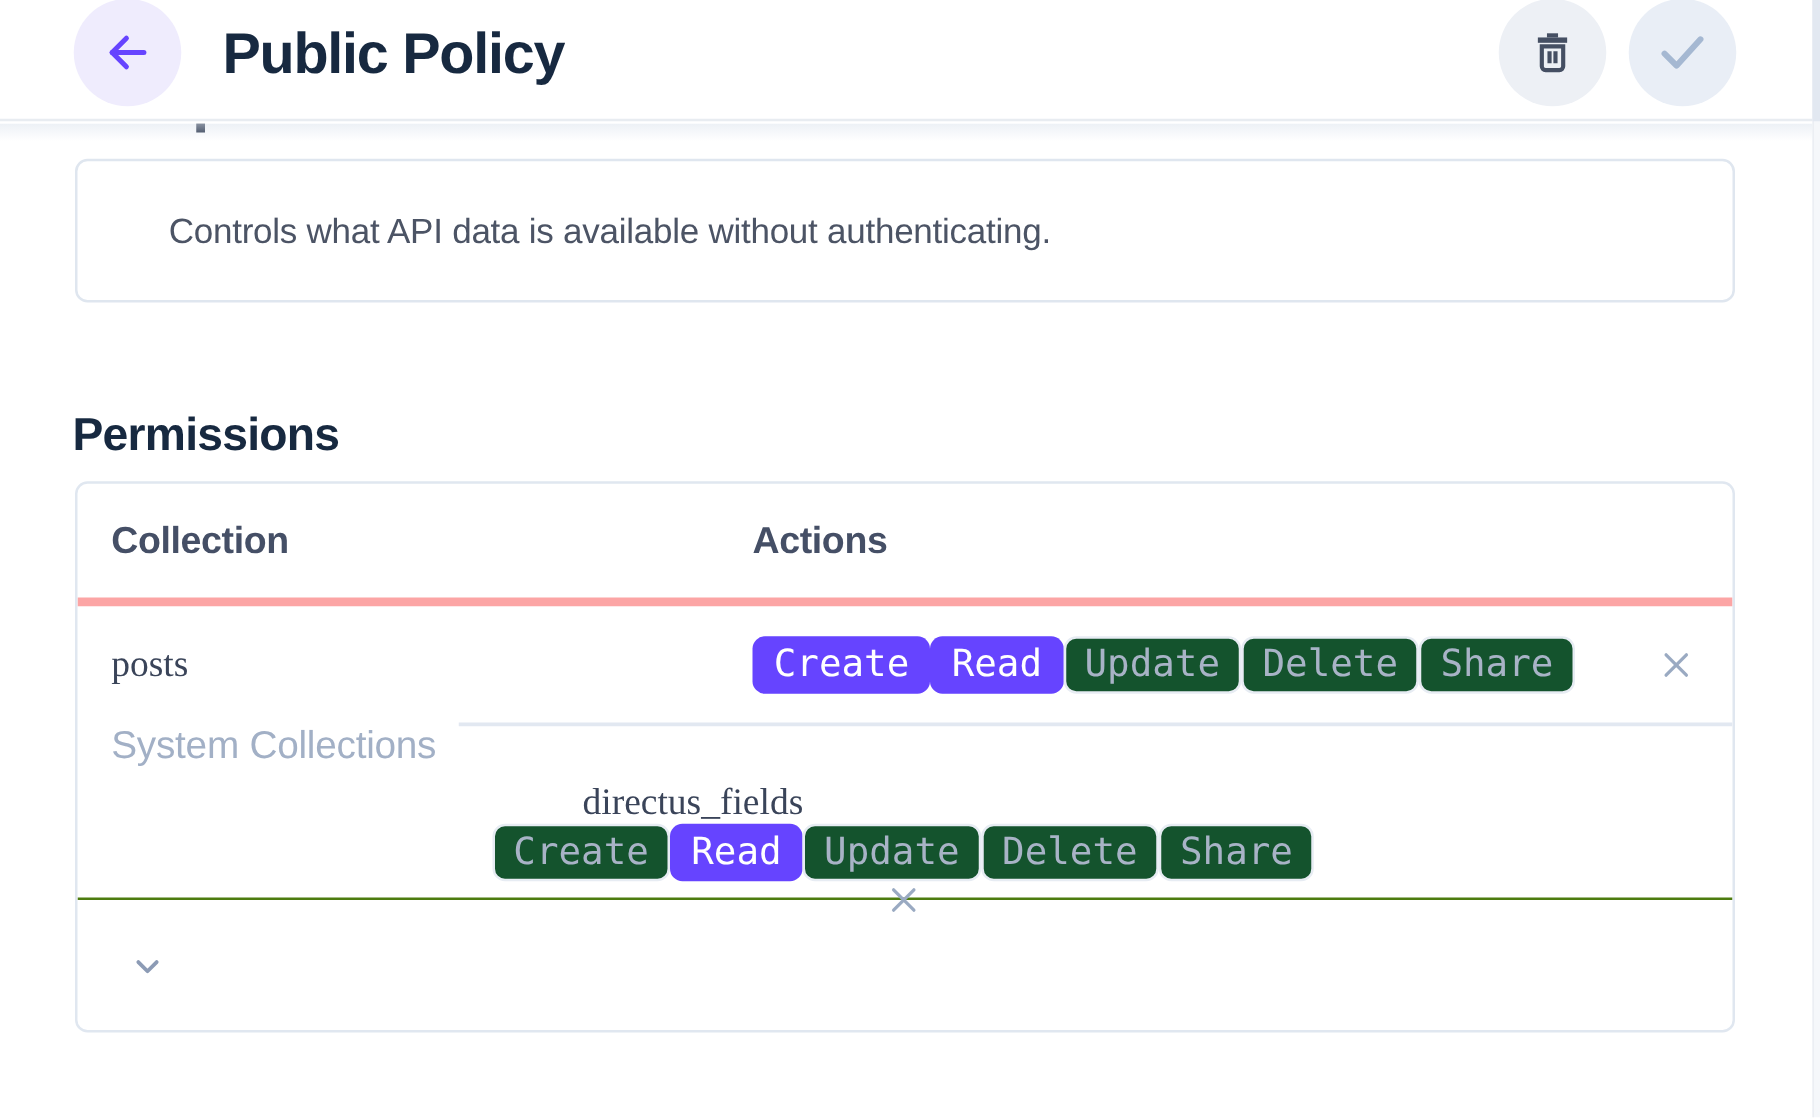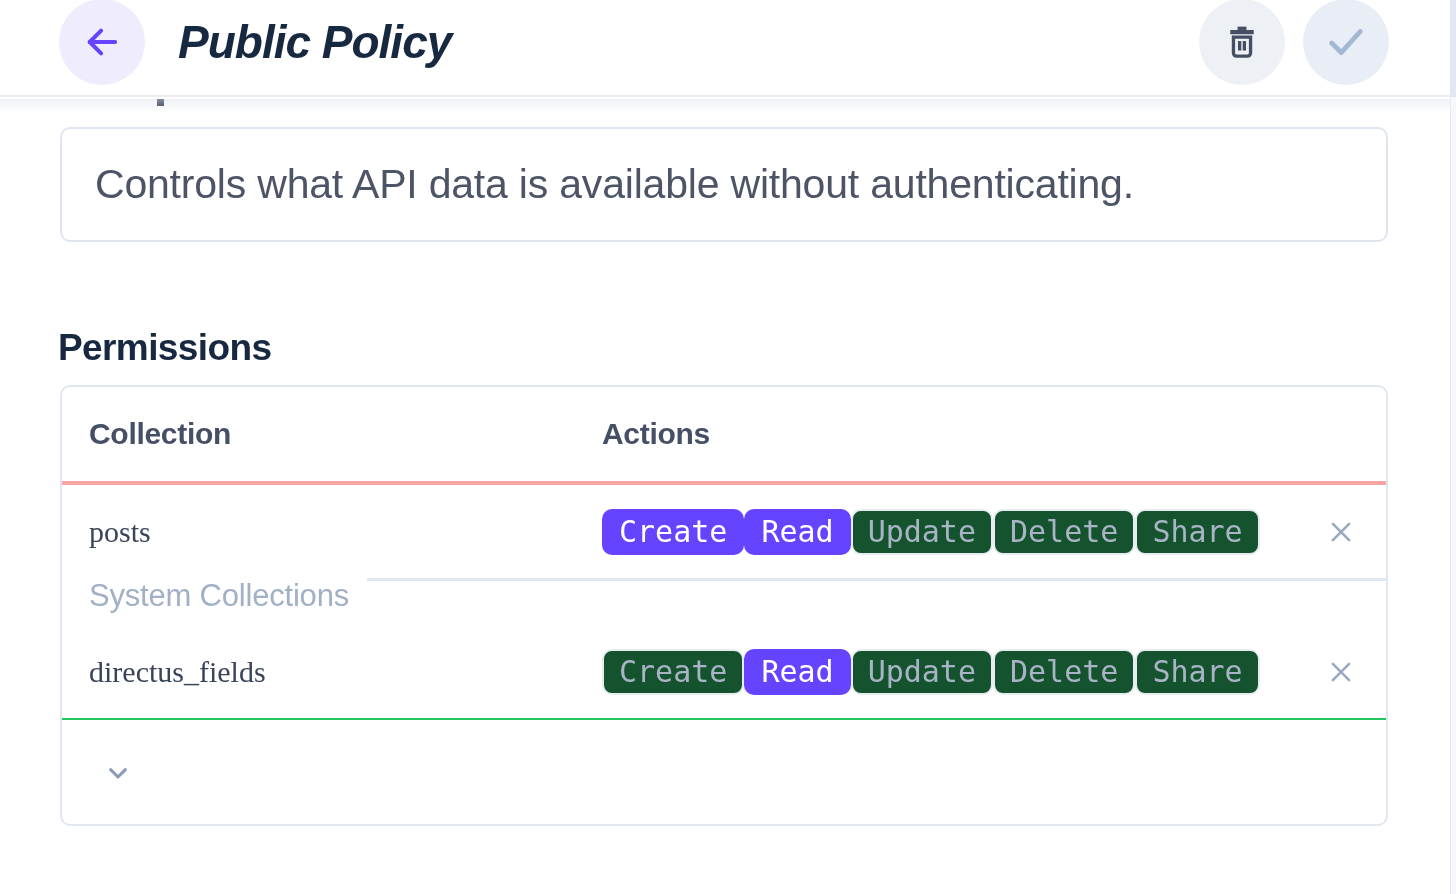"Public Policy" .header { font-style: italic -> none }
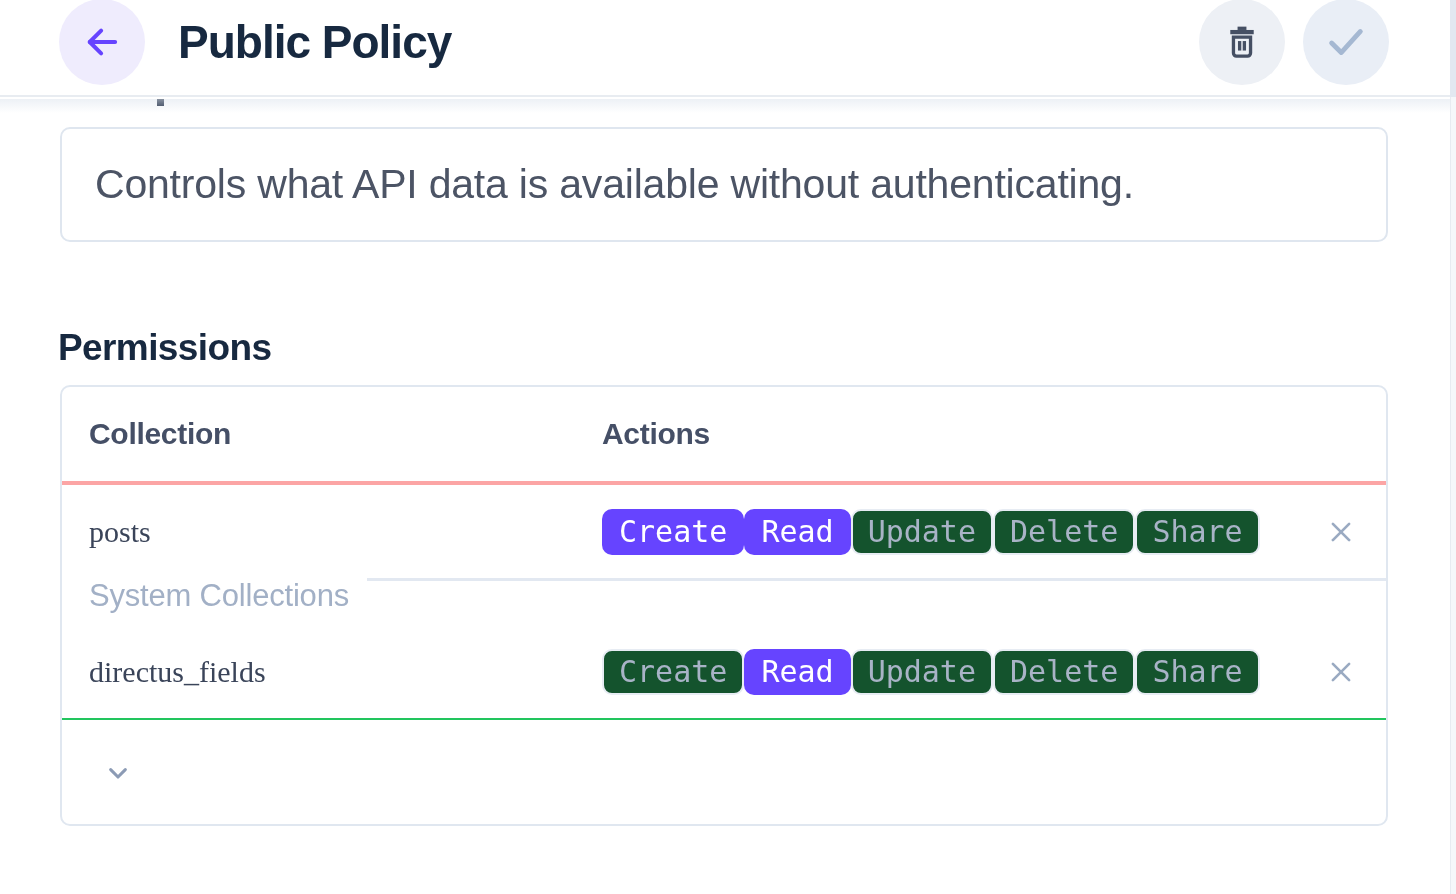"Controls what API data is" .description-text { font-size: 41px -> 28px; margin-left: none -> 40px }
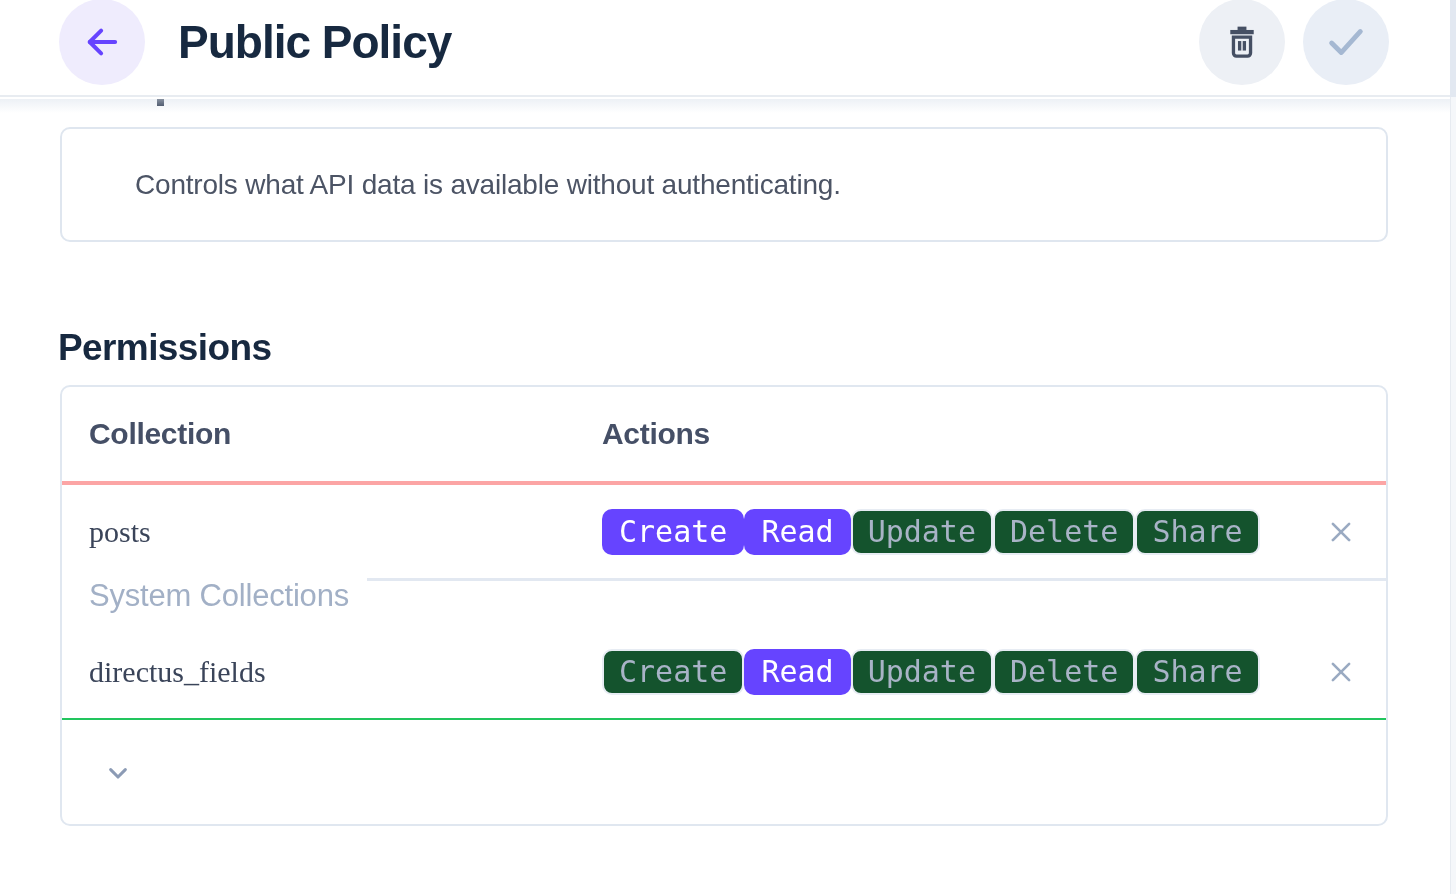"Collection" .thead { border-bottom: 4px solid #fca5a5 -> 7px solid #fca5a5 }
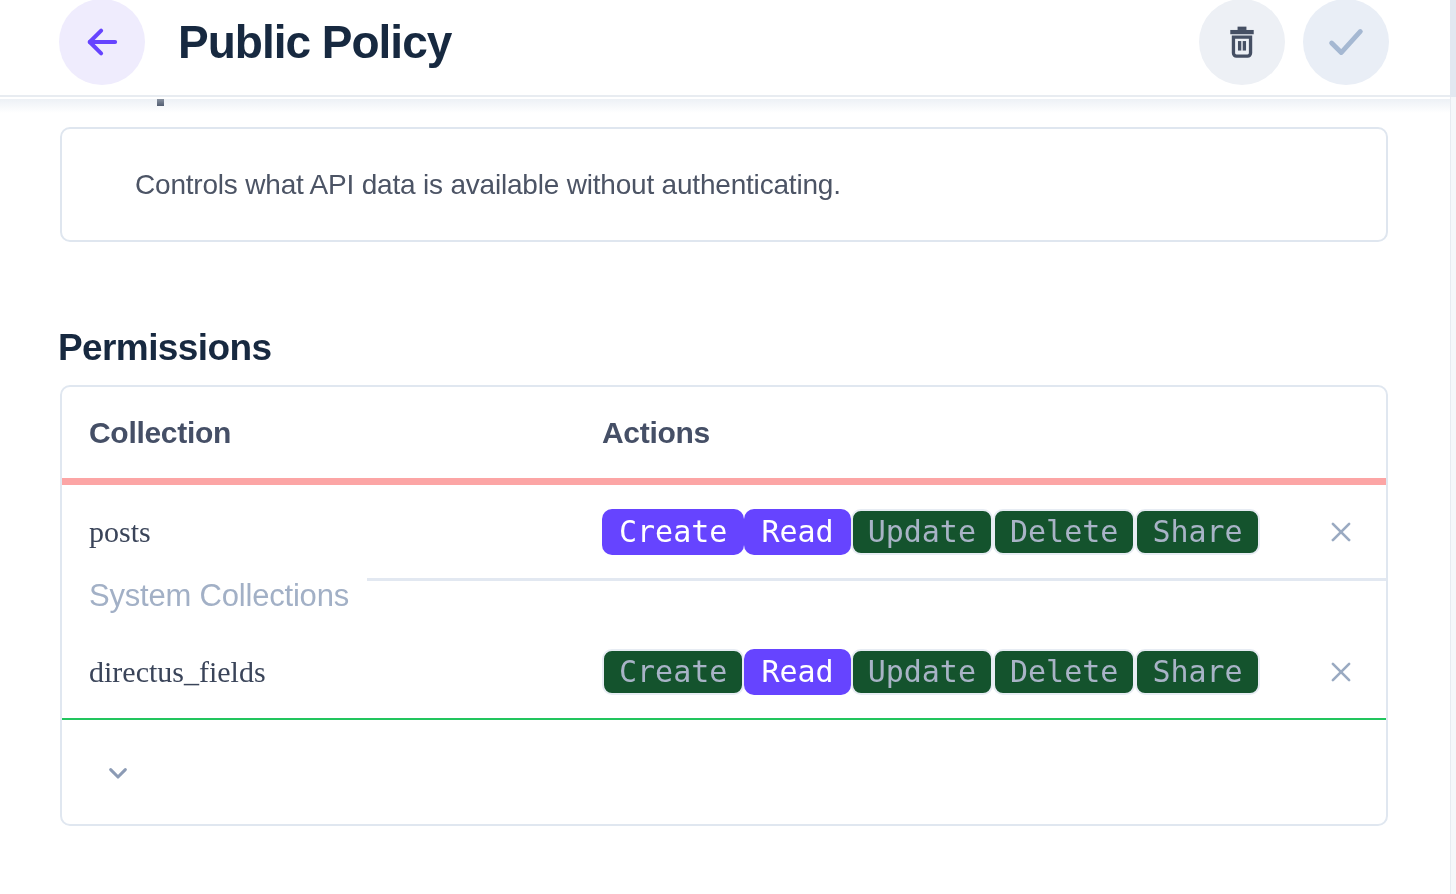"directus_fields" .row-fields { border-bottom: 2px solid #22c55e -> 2px solid #4d7c0f; flex-direction: none -> column }
